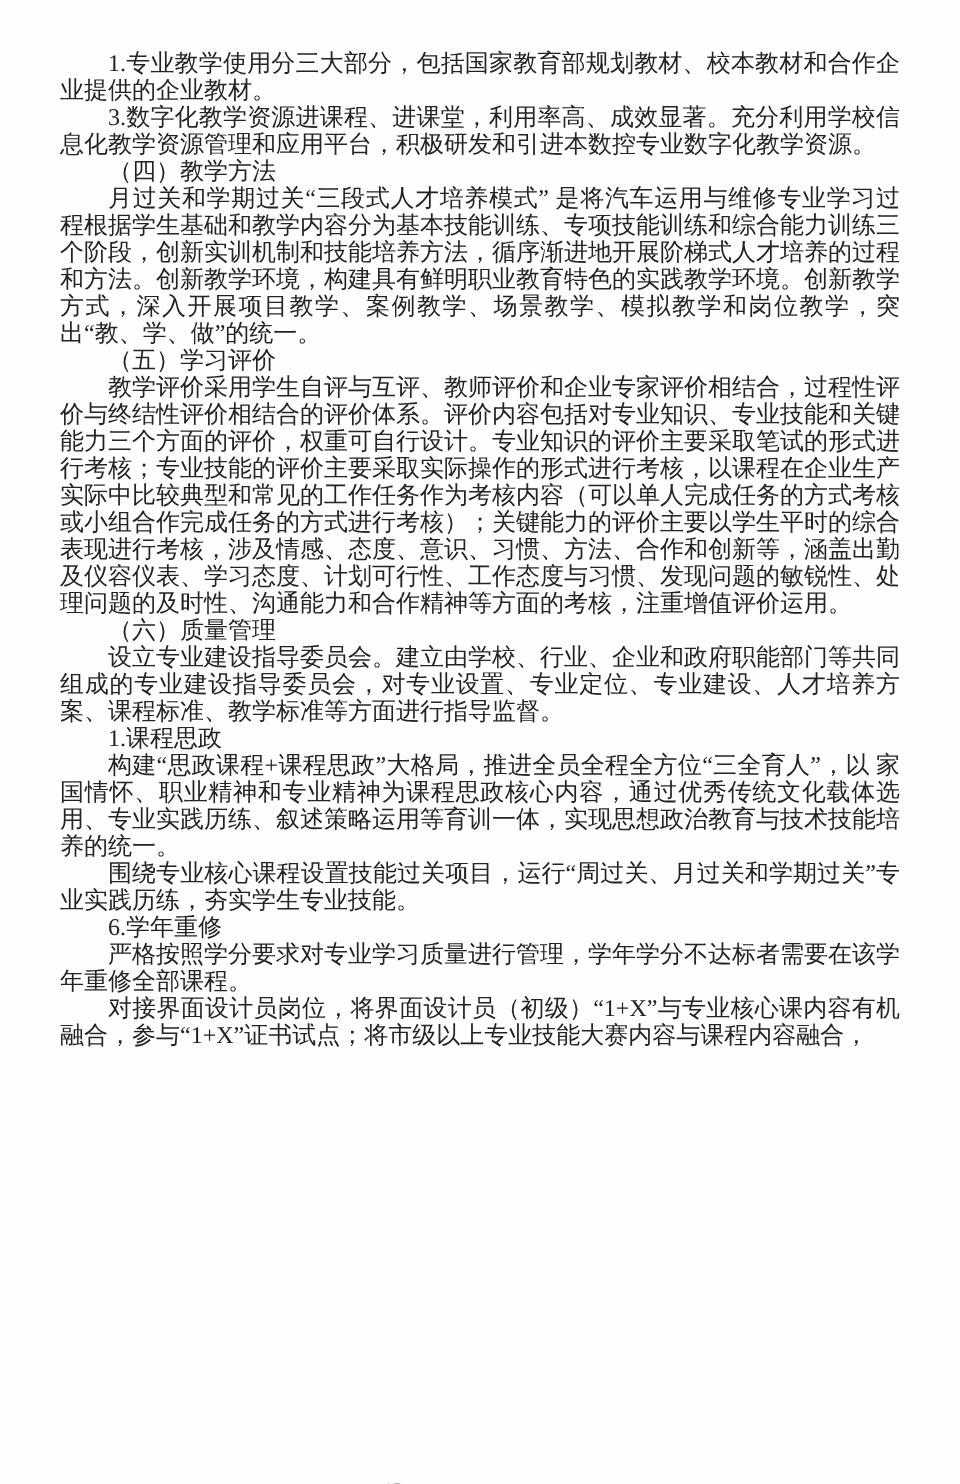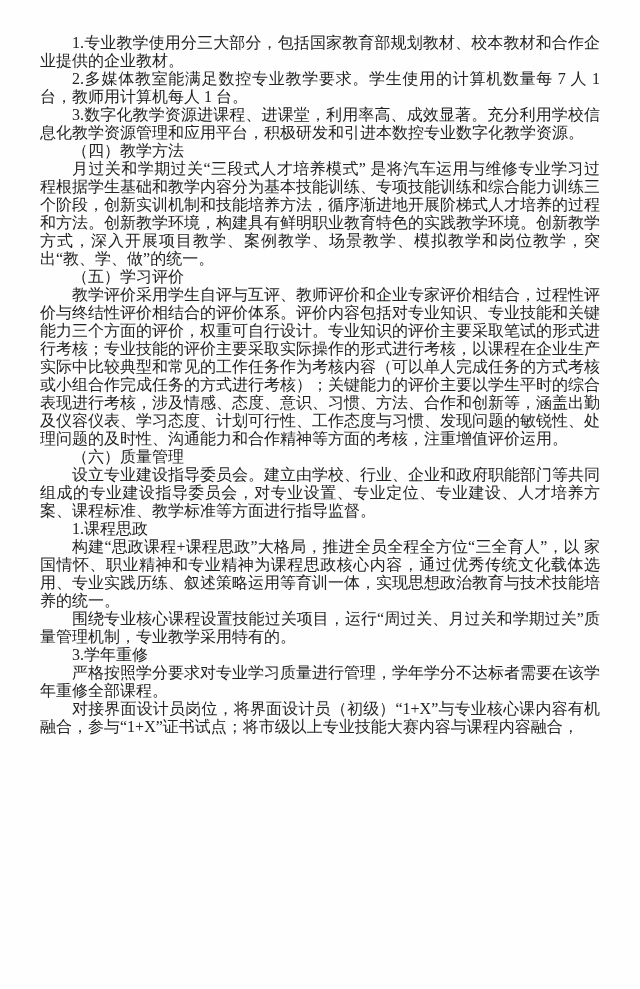"2.多媒体教室能满足数控专业教学要求。学生使用的计算机数量每 7 人 1" p.para { html: <p>2.多媒体教室能满足数控专业教学要求。学生使用的计算机数量每 7 人 1 台，教师用计算机每人 1 台。</p> -> none }
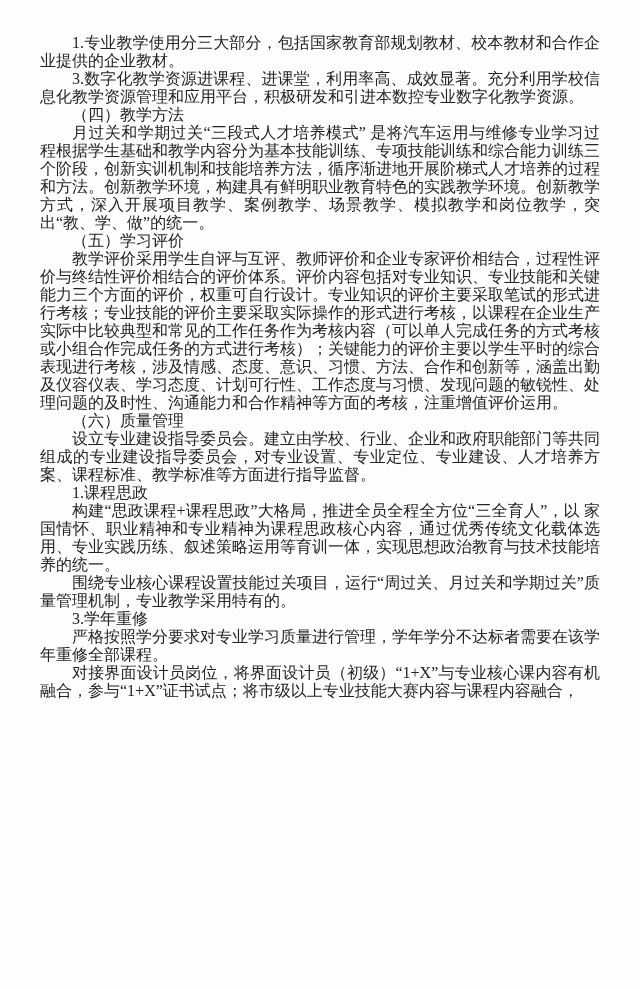"围绕专业核心课程设置技能过关项目，运行“周过关、月过关和学期过关”质量管理机制，" p.para { text: 质量管理机制，专业教学采用特有的 -> 专业实践历练，夯实学生专业技能 }
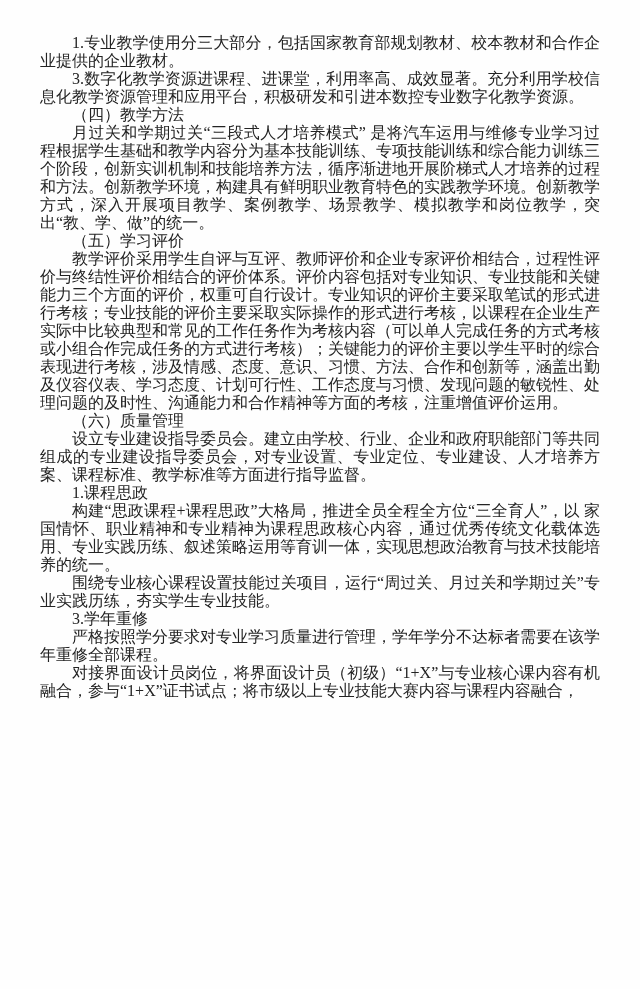"3.学年重修" p.para { text: 3 -> 6 }
